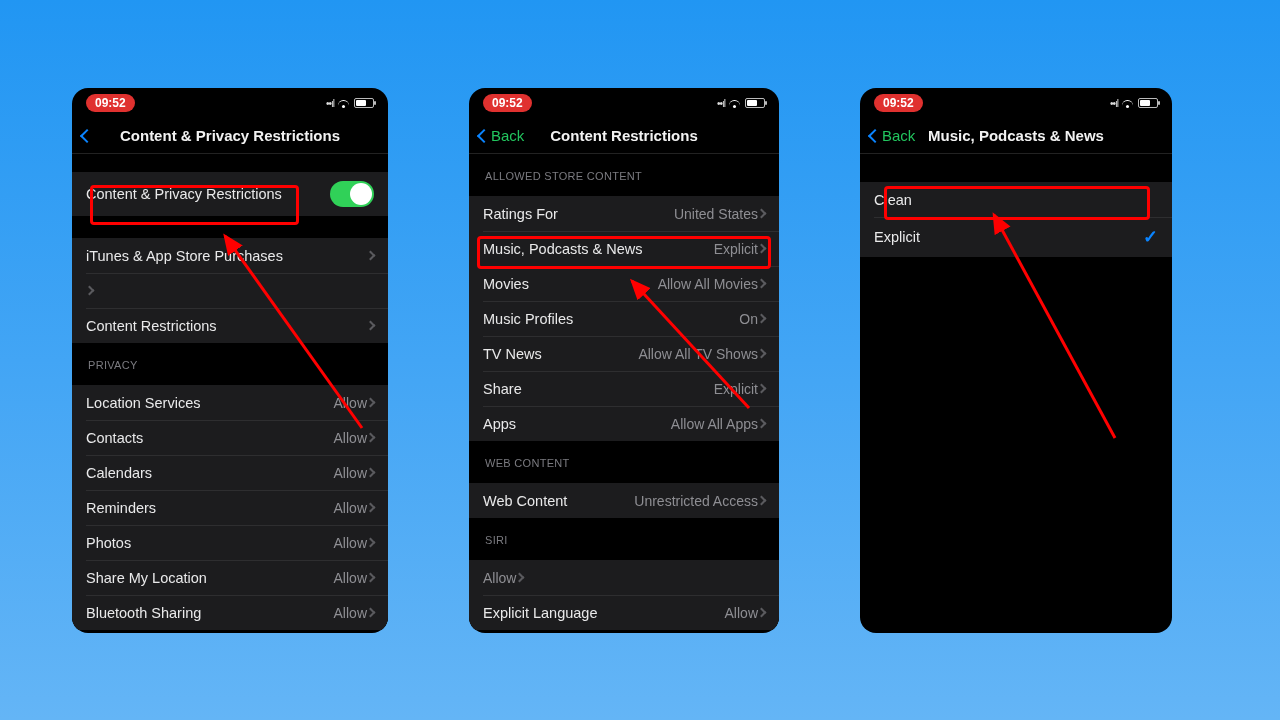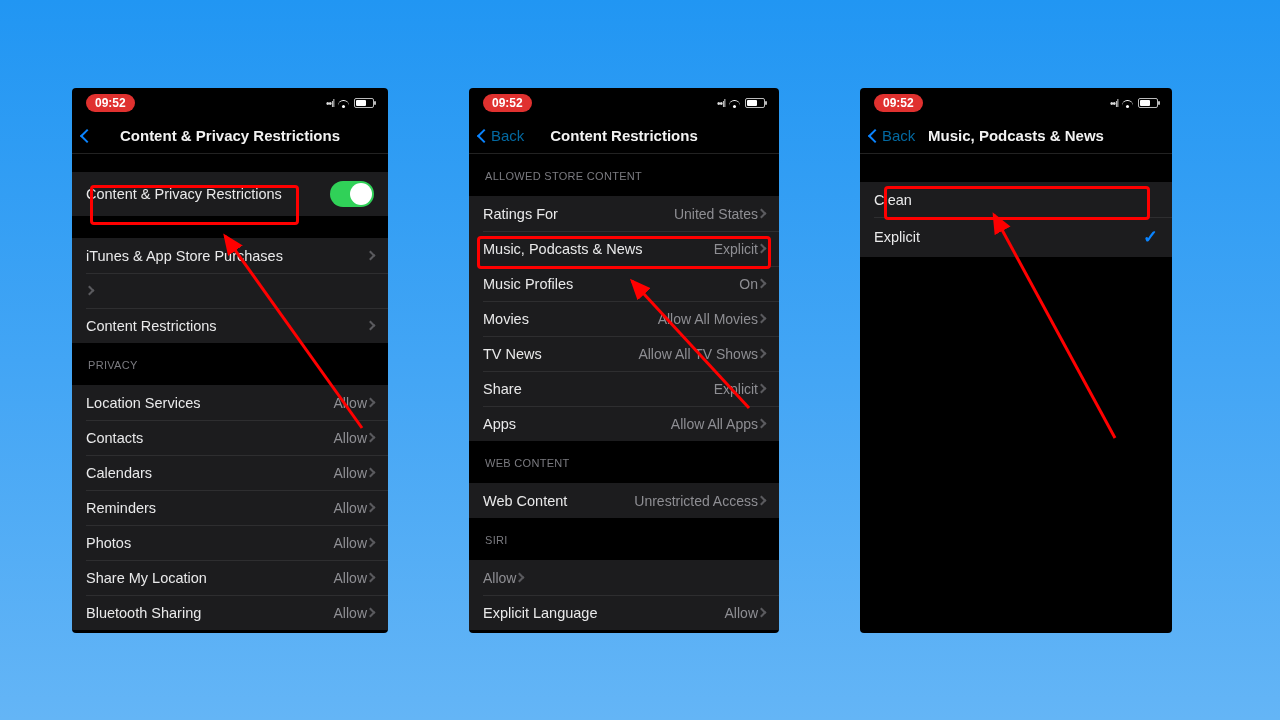"09:52" .phone { border-radius: 4px -> 16px }
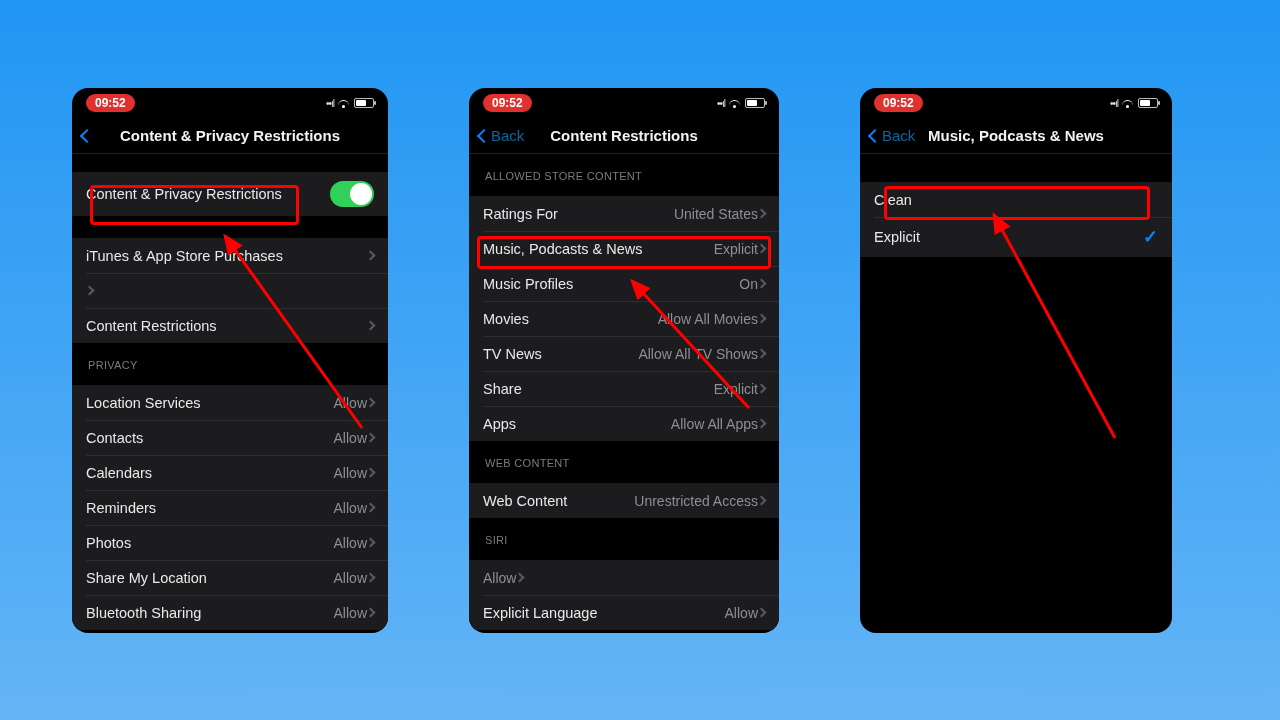"Back" .back { color: #0369a1 -> #22c55e }
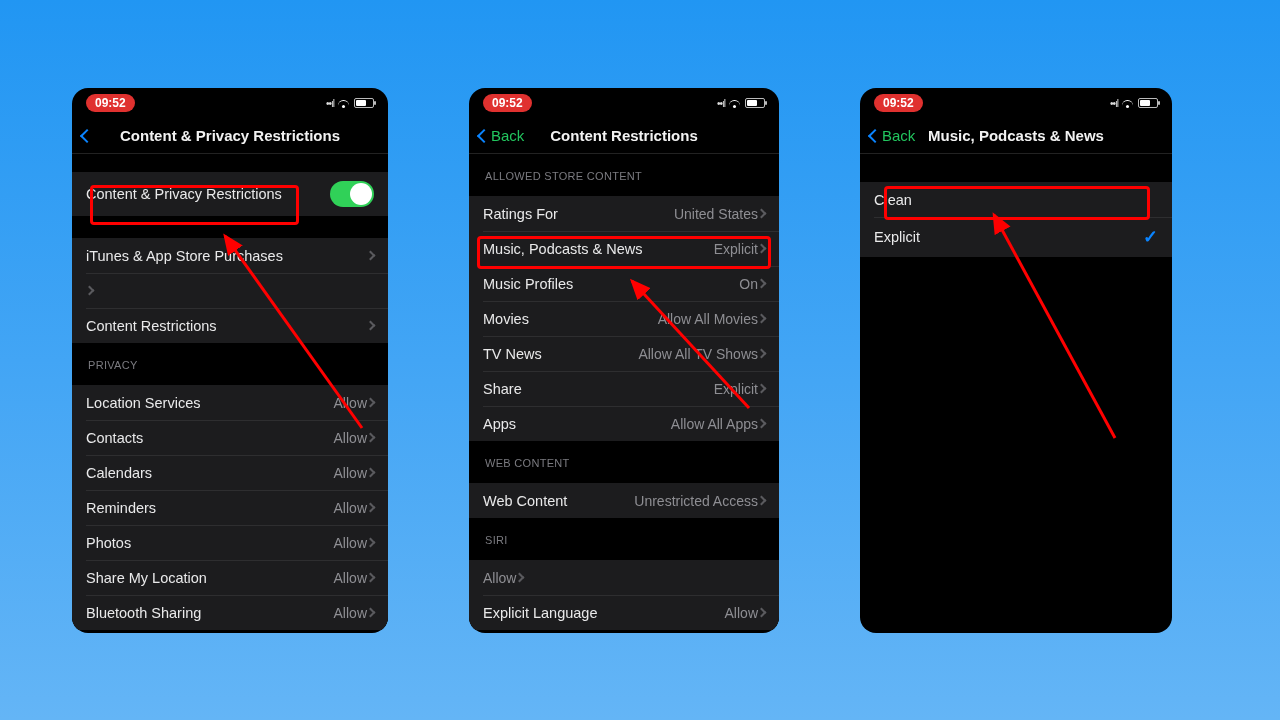"Music Profiles" div.row { order: before "Movies" -> after "Movies" }
